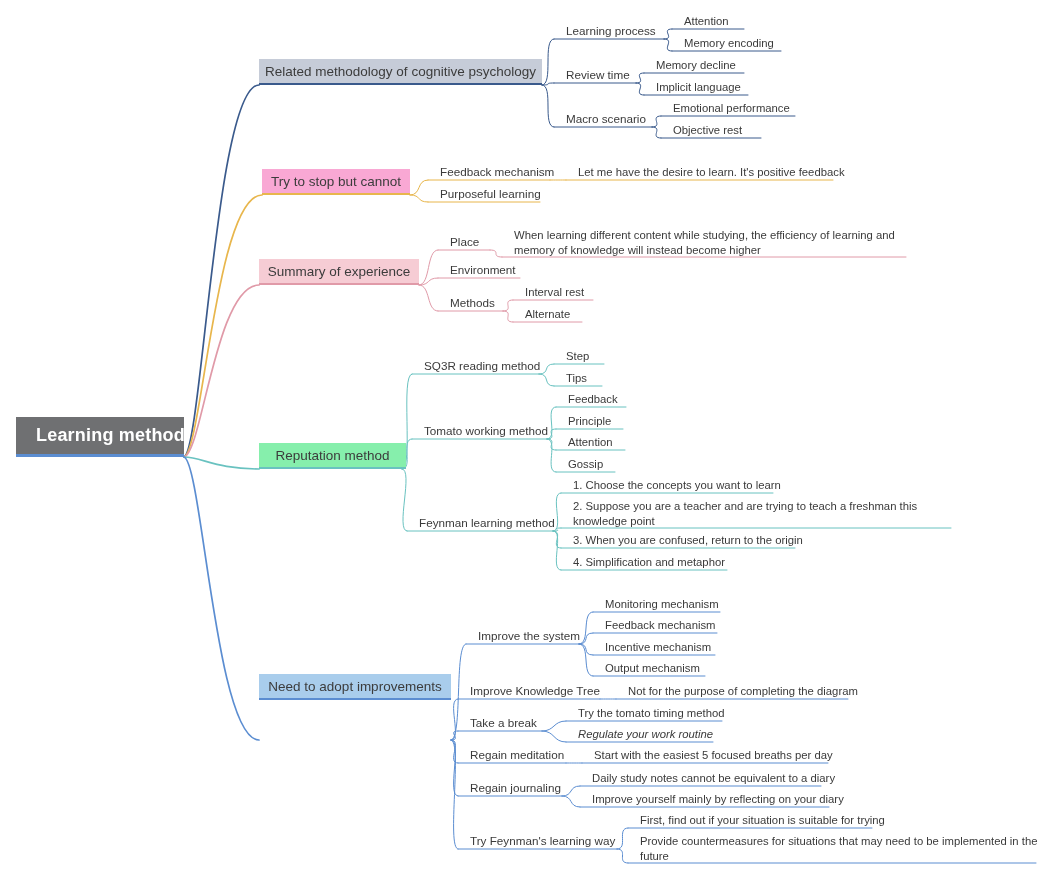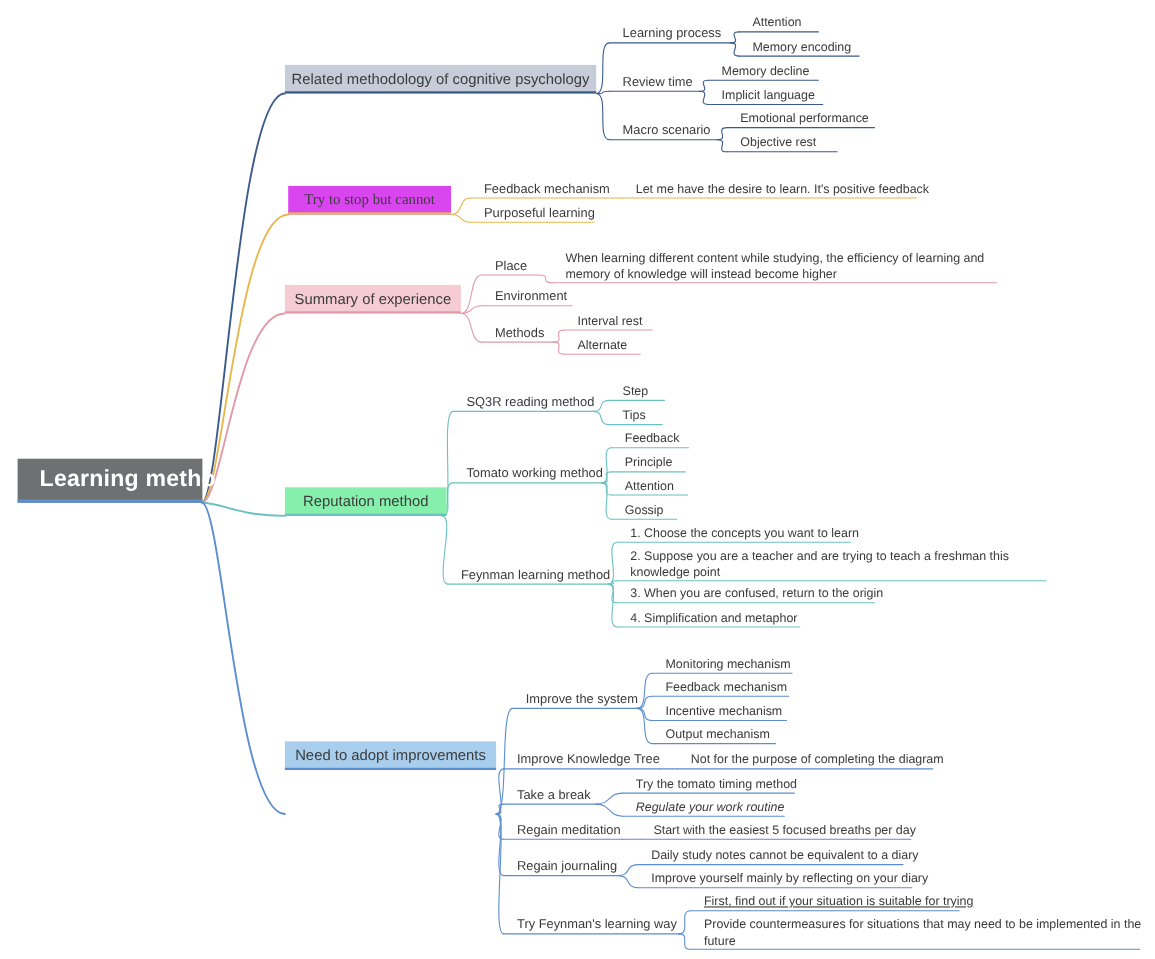"Try to stop but cannot" div.node { background: #d946ef -> #f9a8d4; font-family: Liberation Serif, serif -> none }
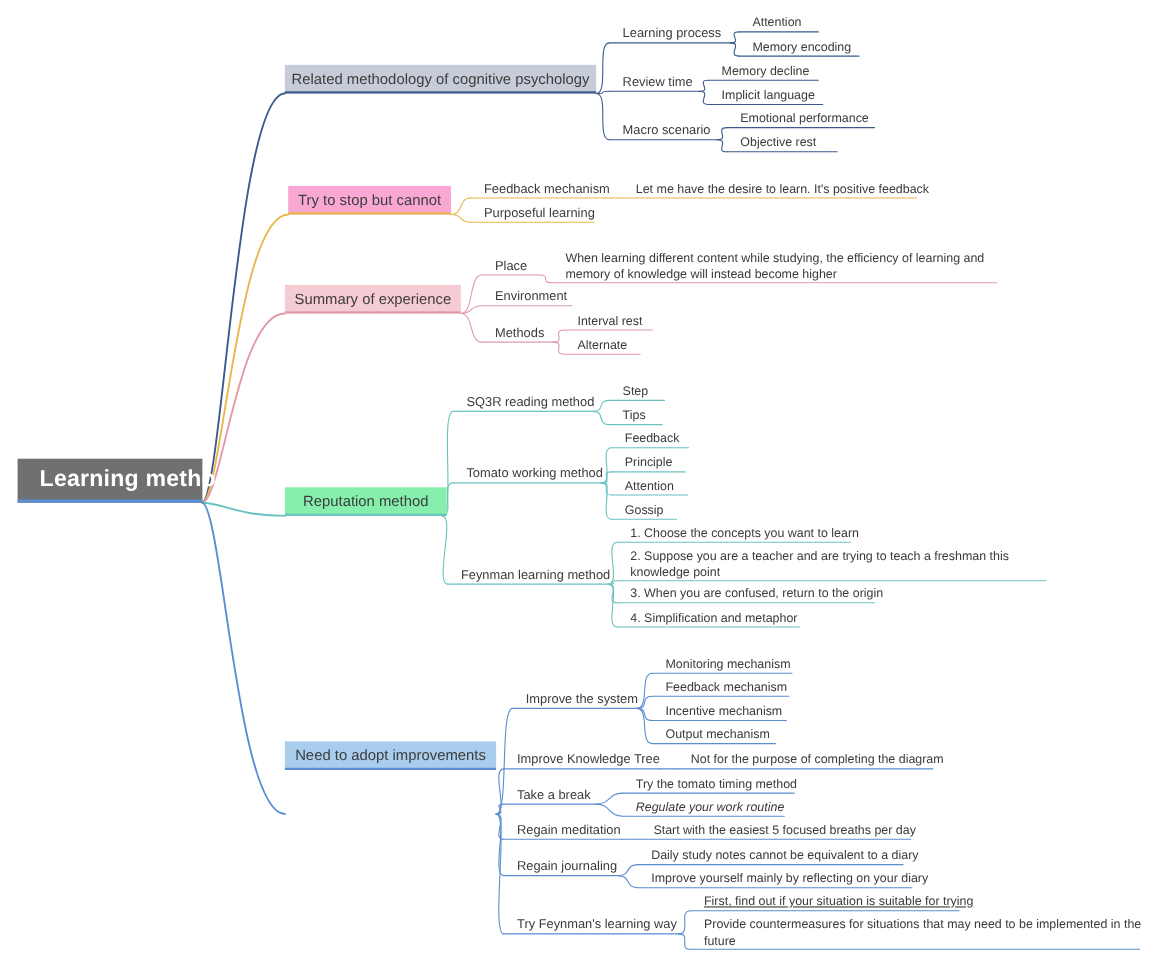"Learning method" .root-node { font-size: 21px -> 18px }
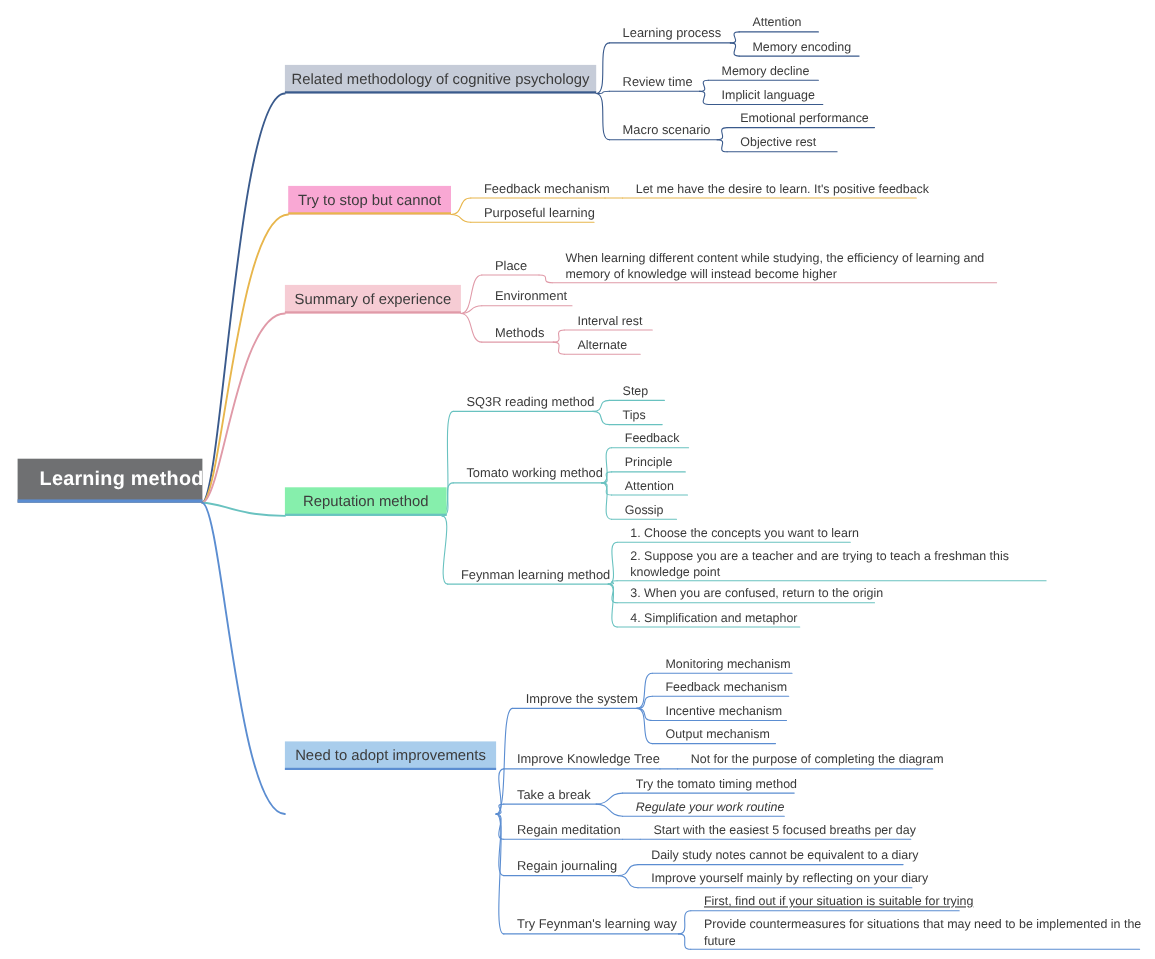"First, find out if your" div.leaf { text-decoration: underline -> none }
